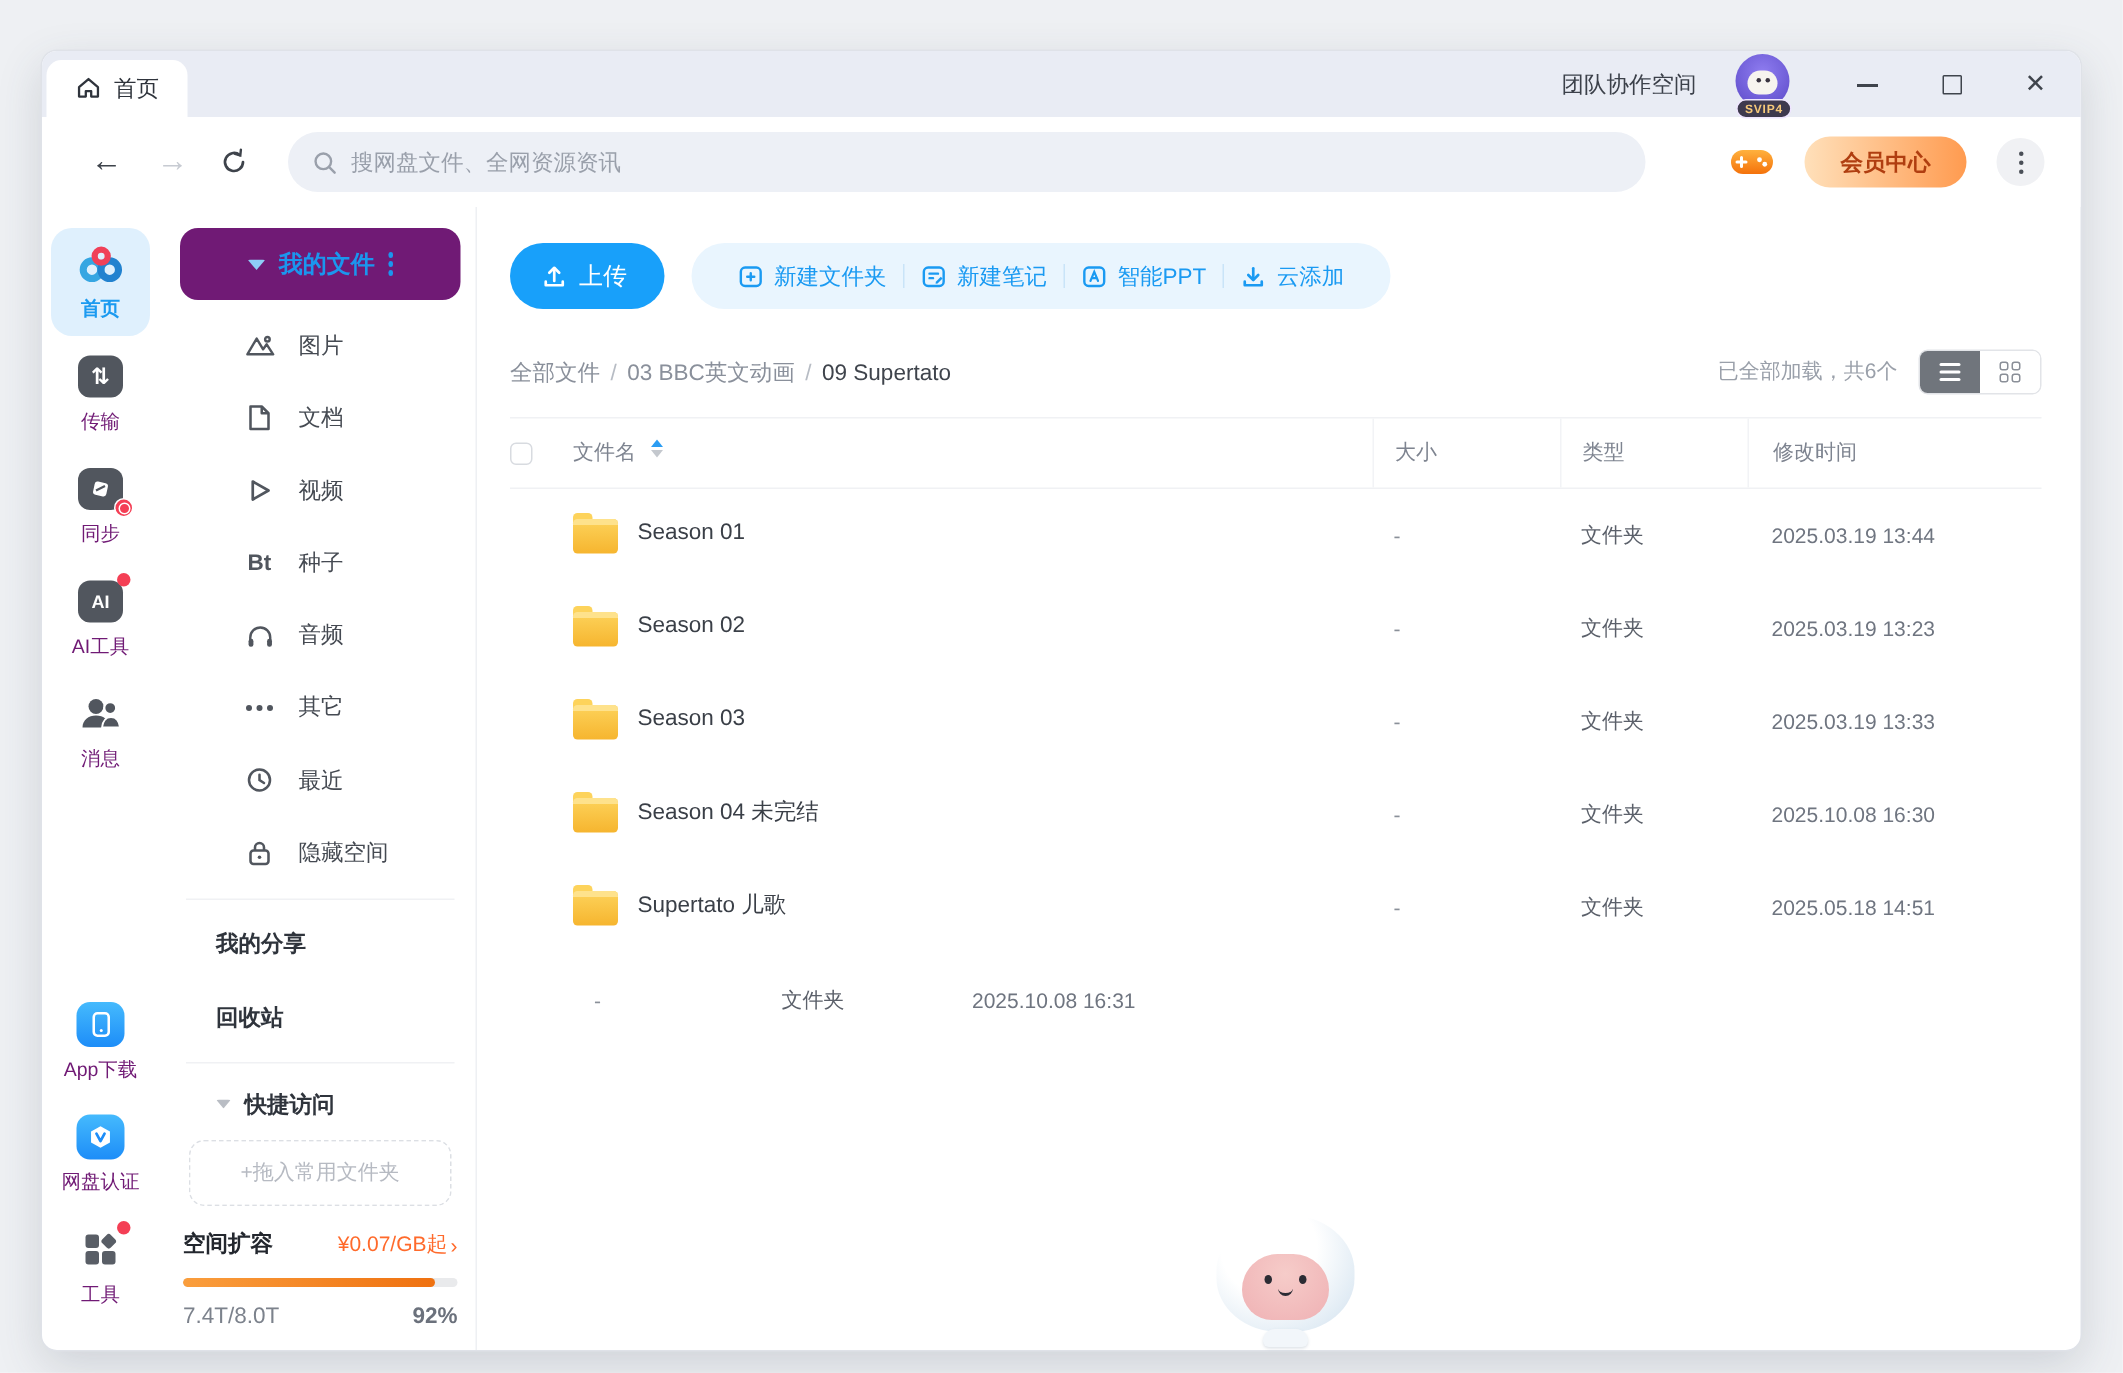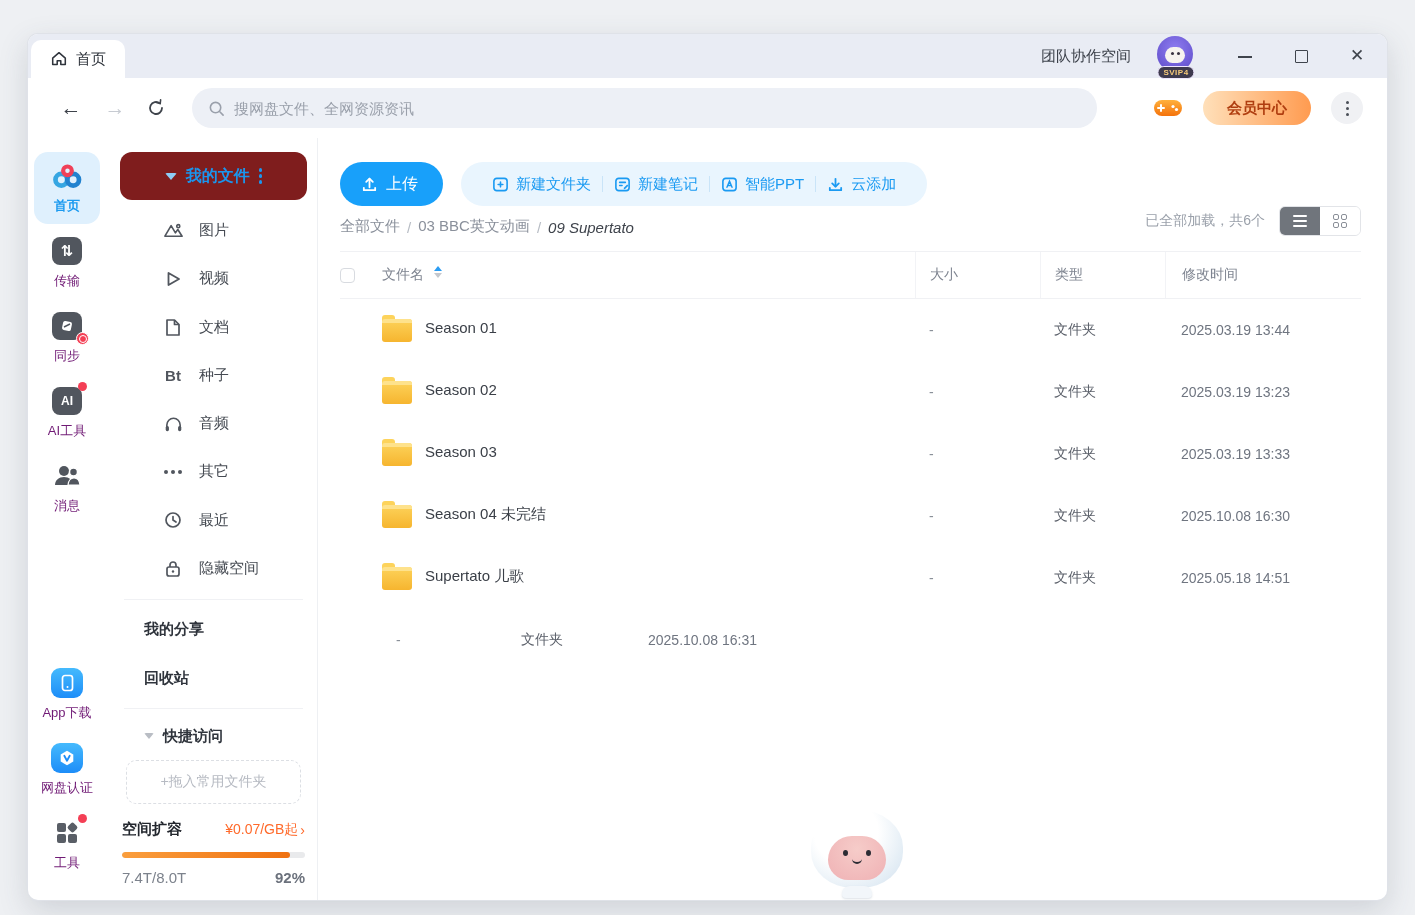"我的文件" .myfiles { background: #7f1d1d -> #701a75 }
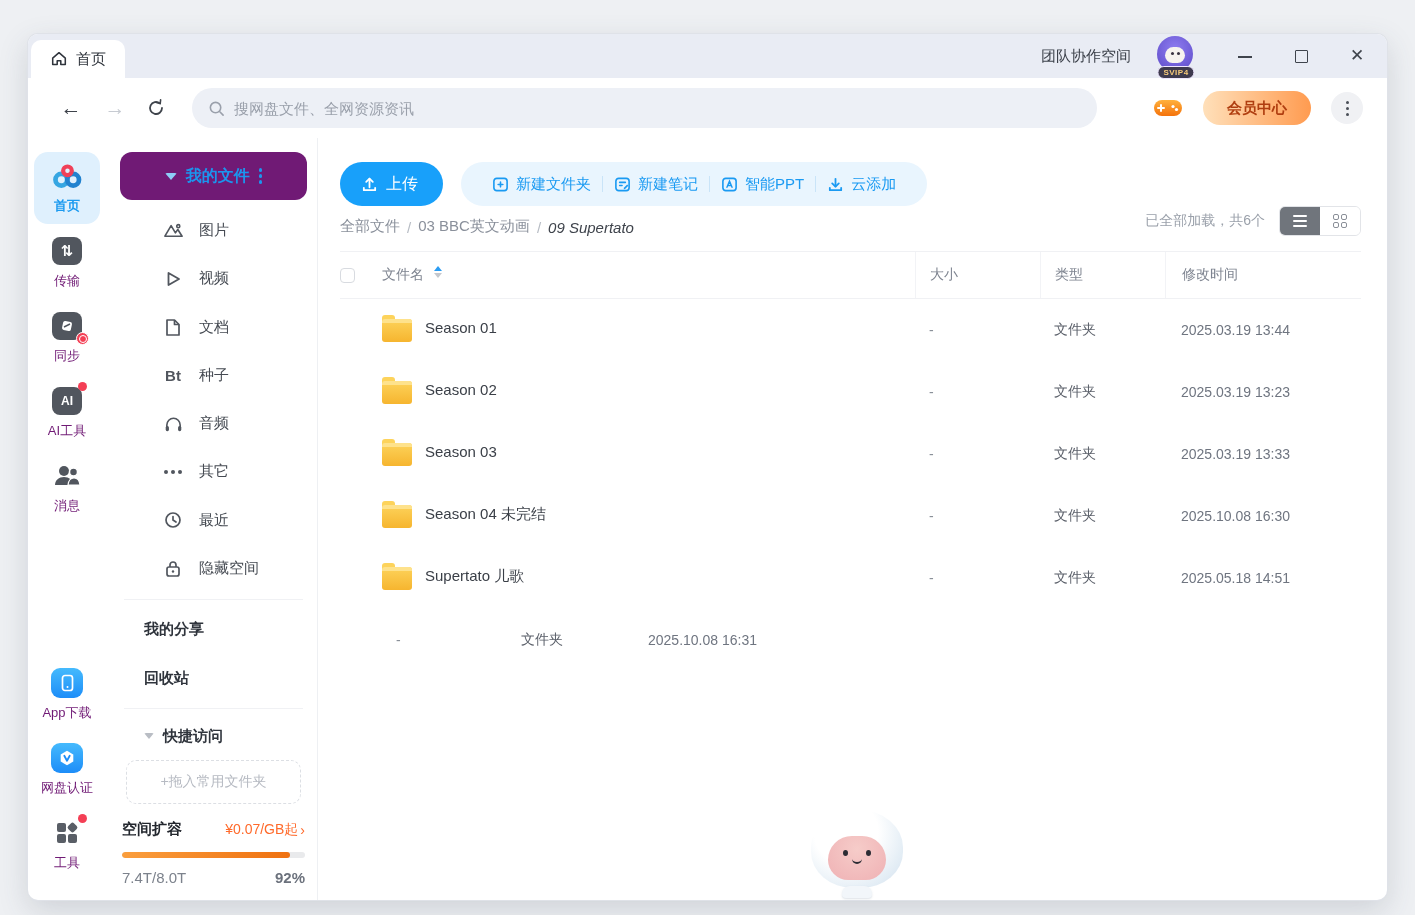"全部文件" .crumb-row { align-items: flex-end -> center; margin-top: none -> 27px }
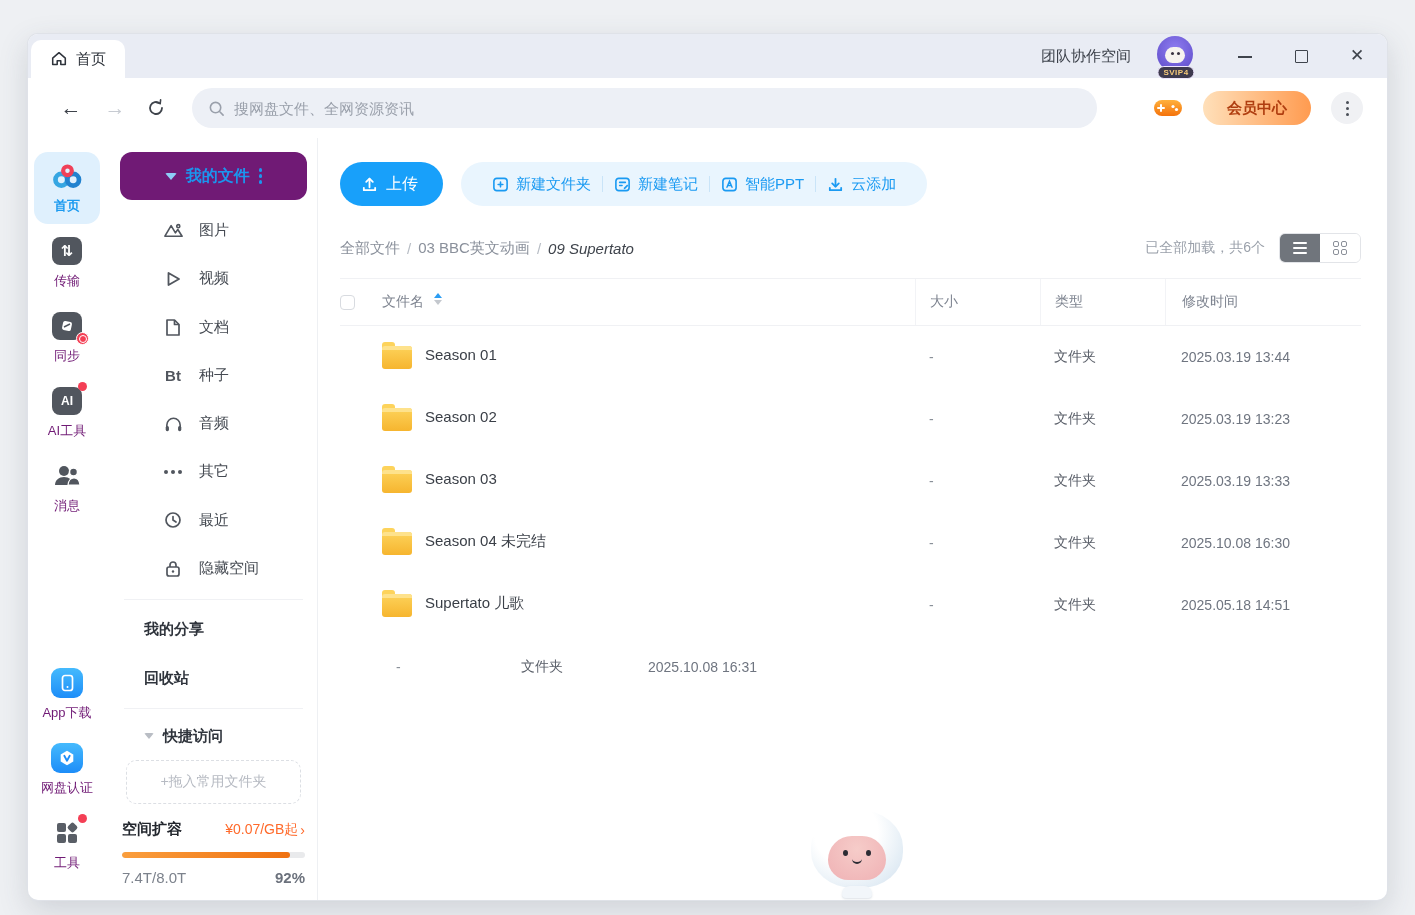"09 Supertato" .crumb.current { font-style: italic -> none }
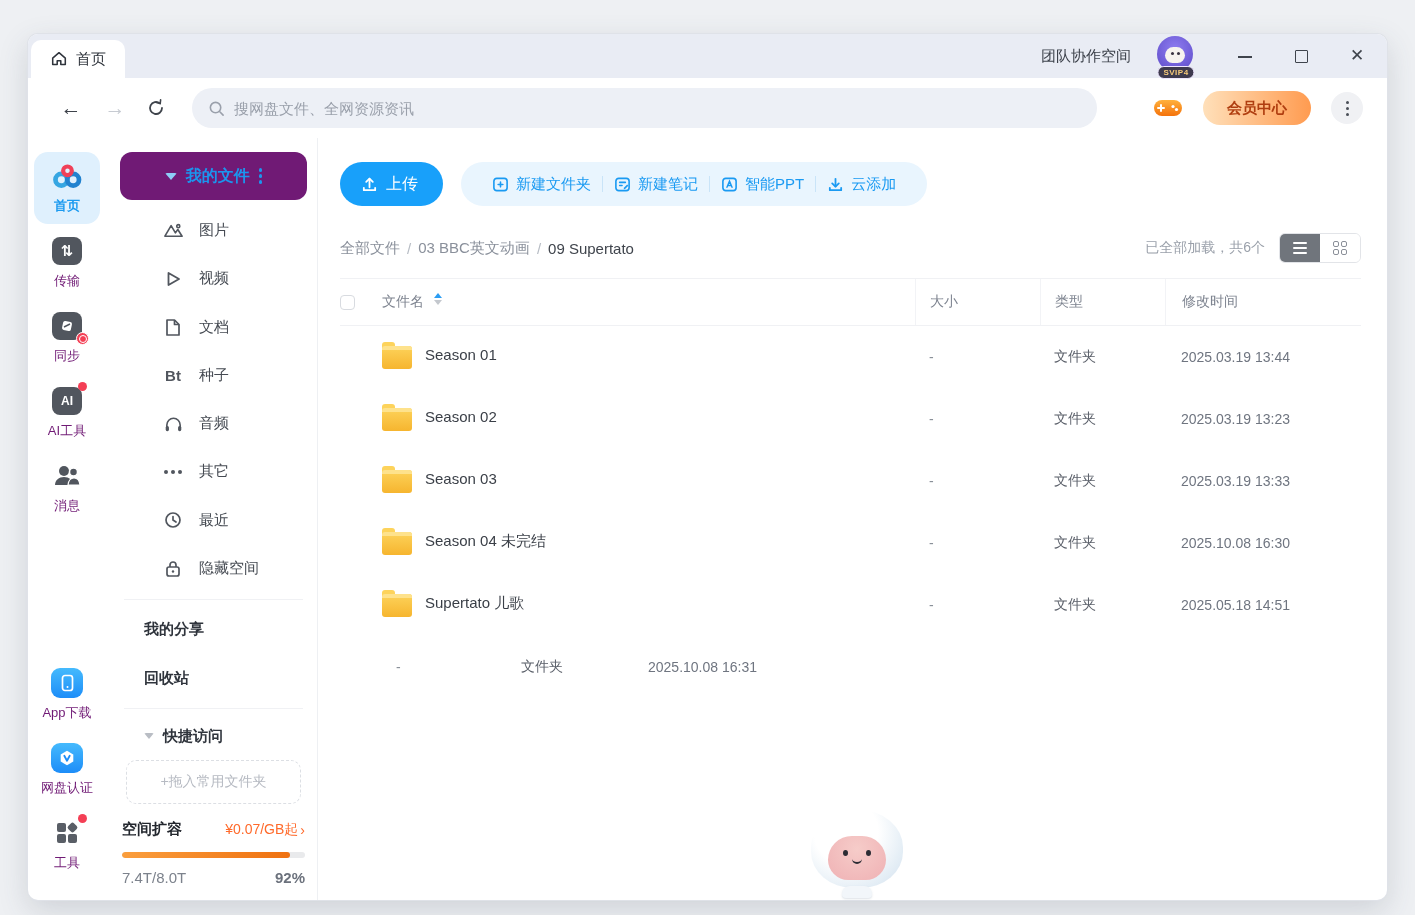"视频" div.side-item { order: before "文档" -> after "文档" }
